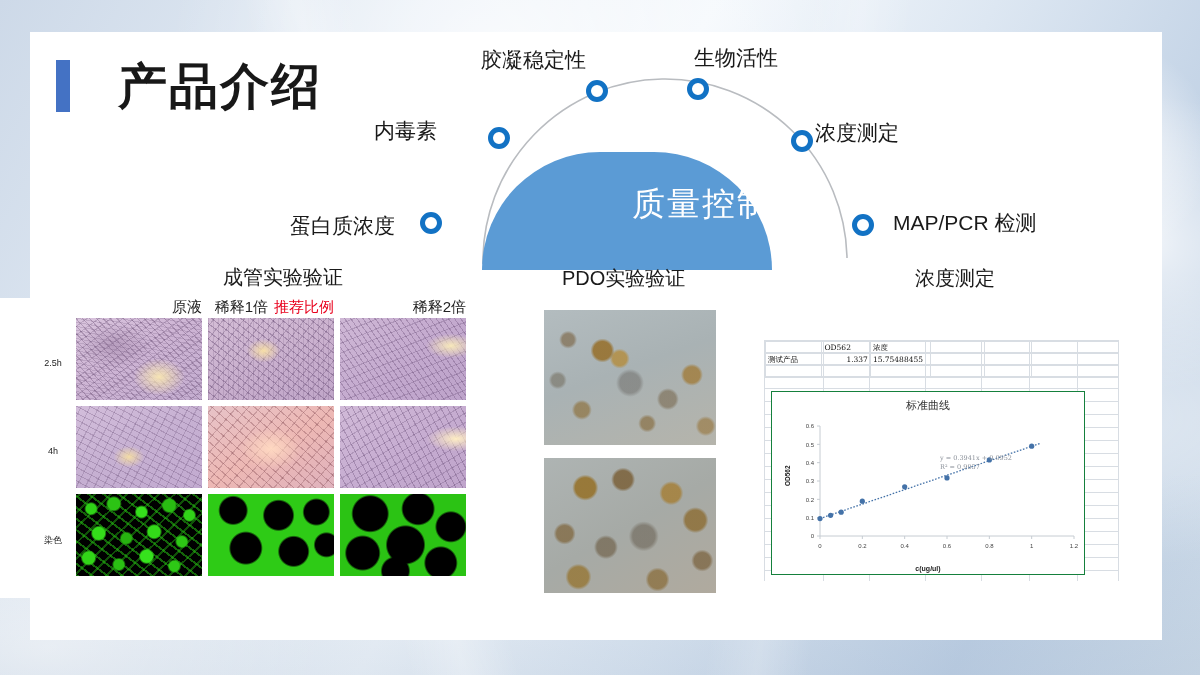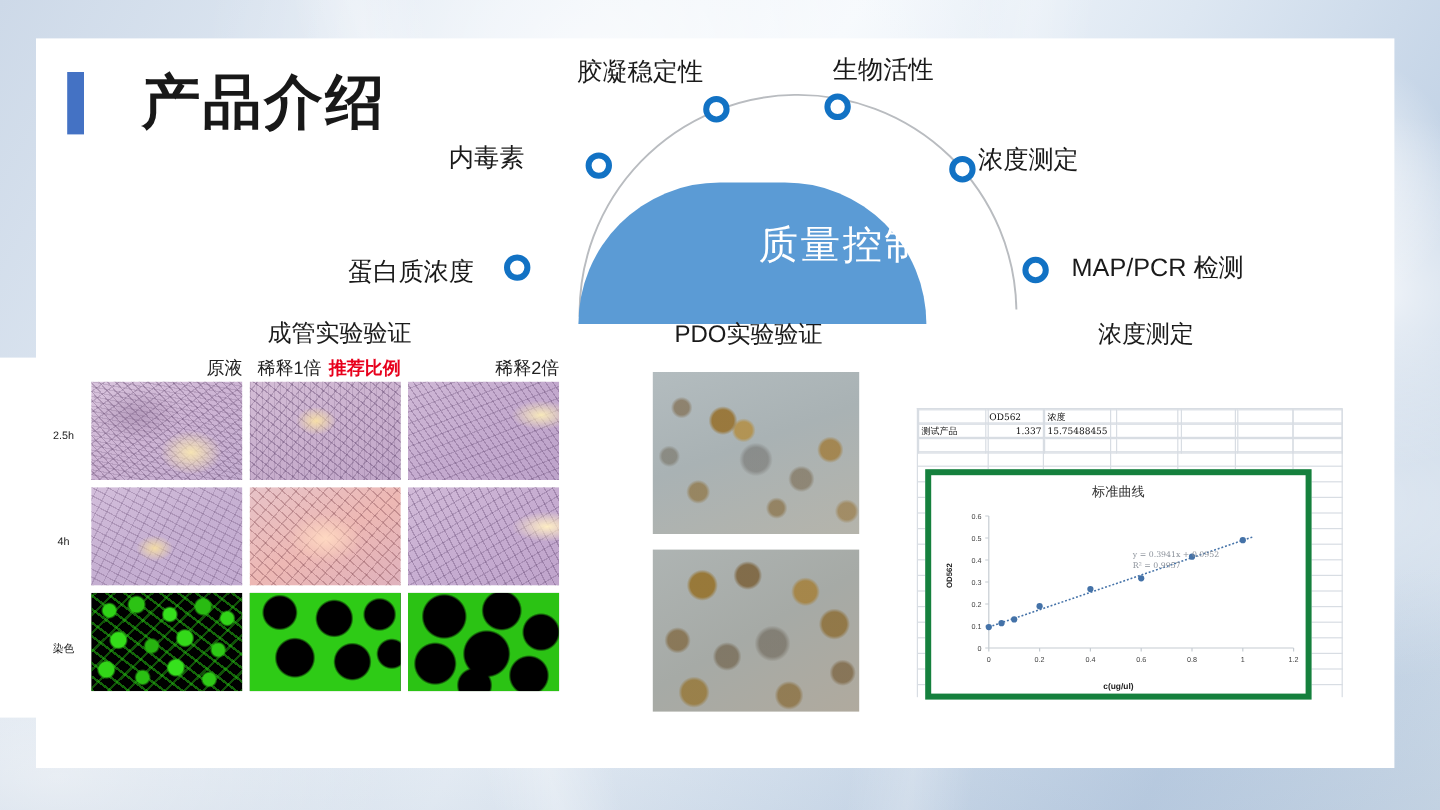"推荐比例" .colhead .rec { font-weight: bold -> normal }
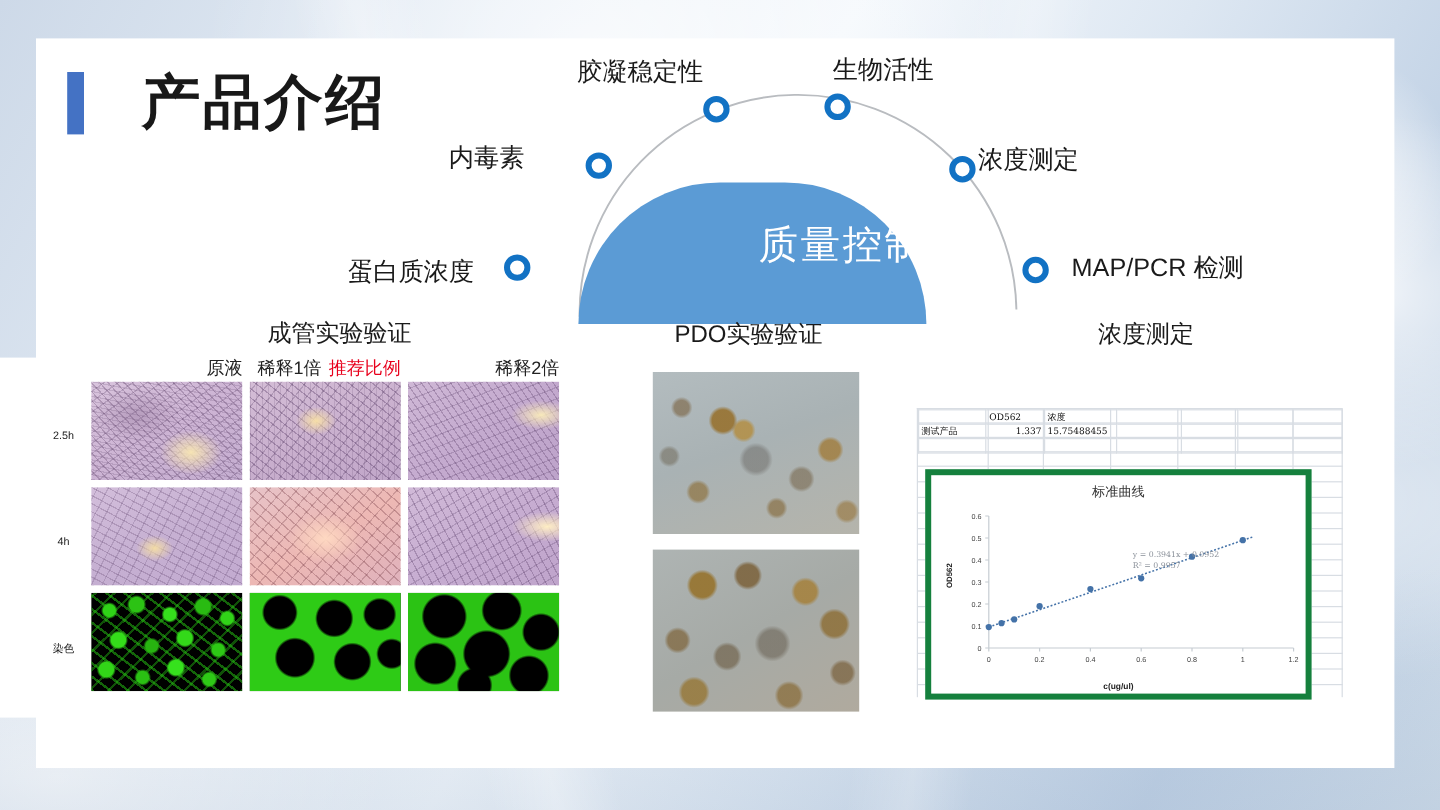"标准曲线" #chartbox { border: 5px solid #15803d -> 1px solid #15803d }
